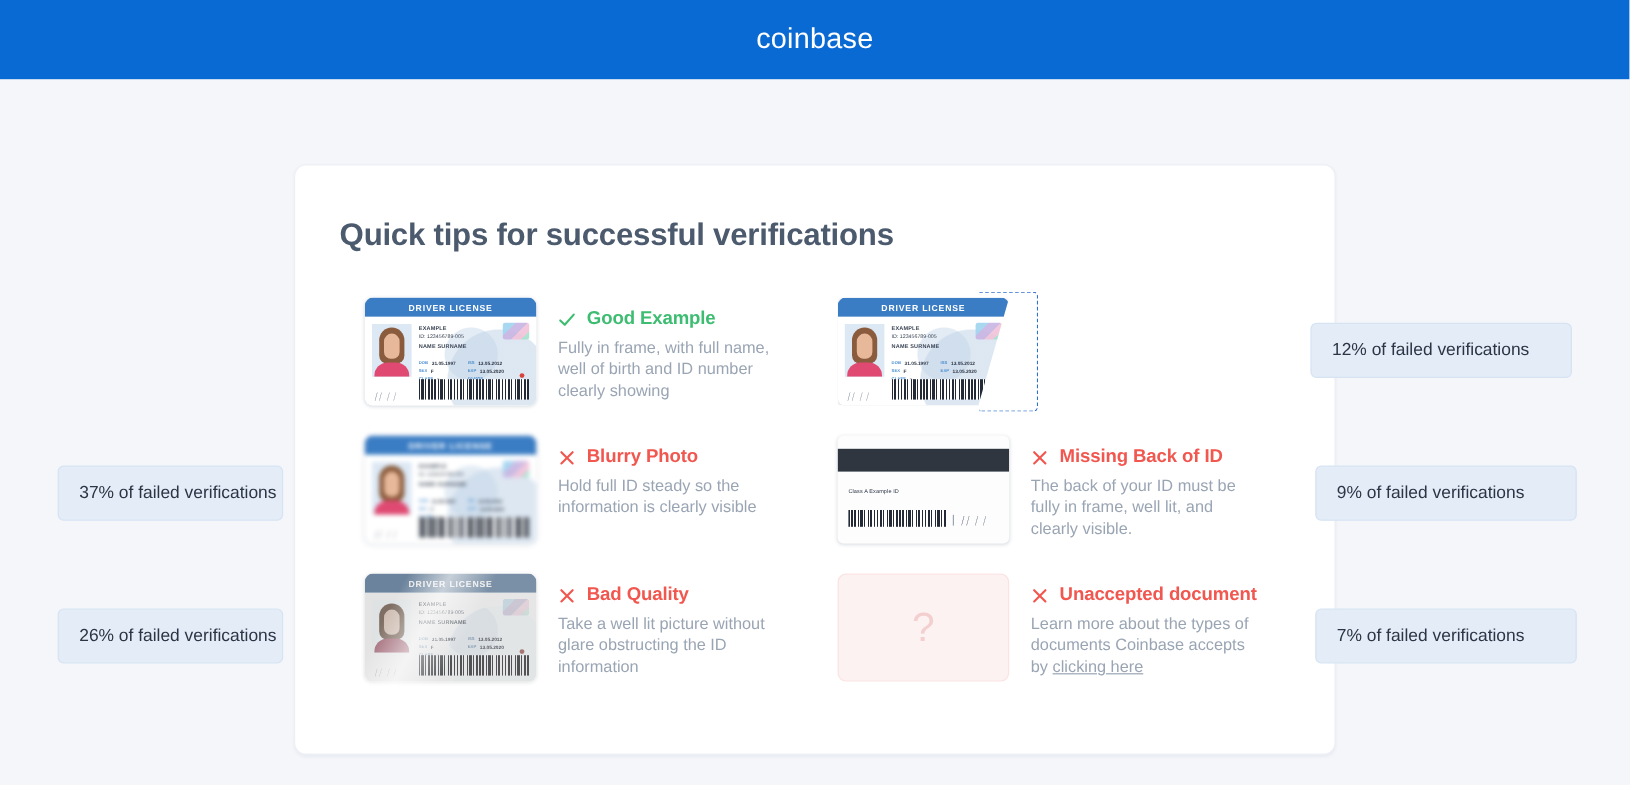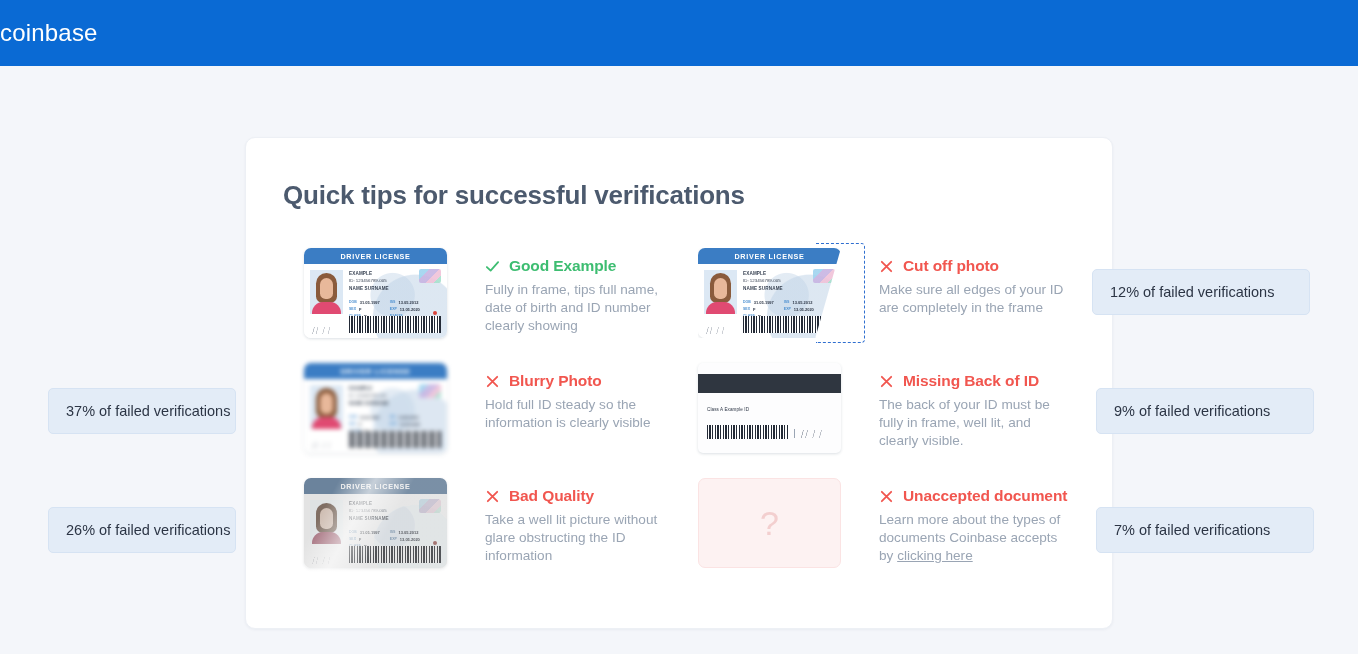"coinbase" .header { justify-content: flex-start -> center }
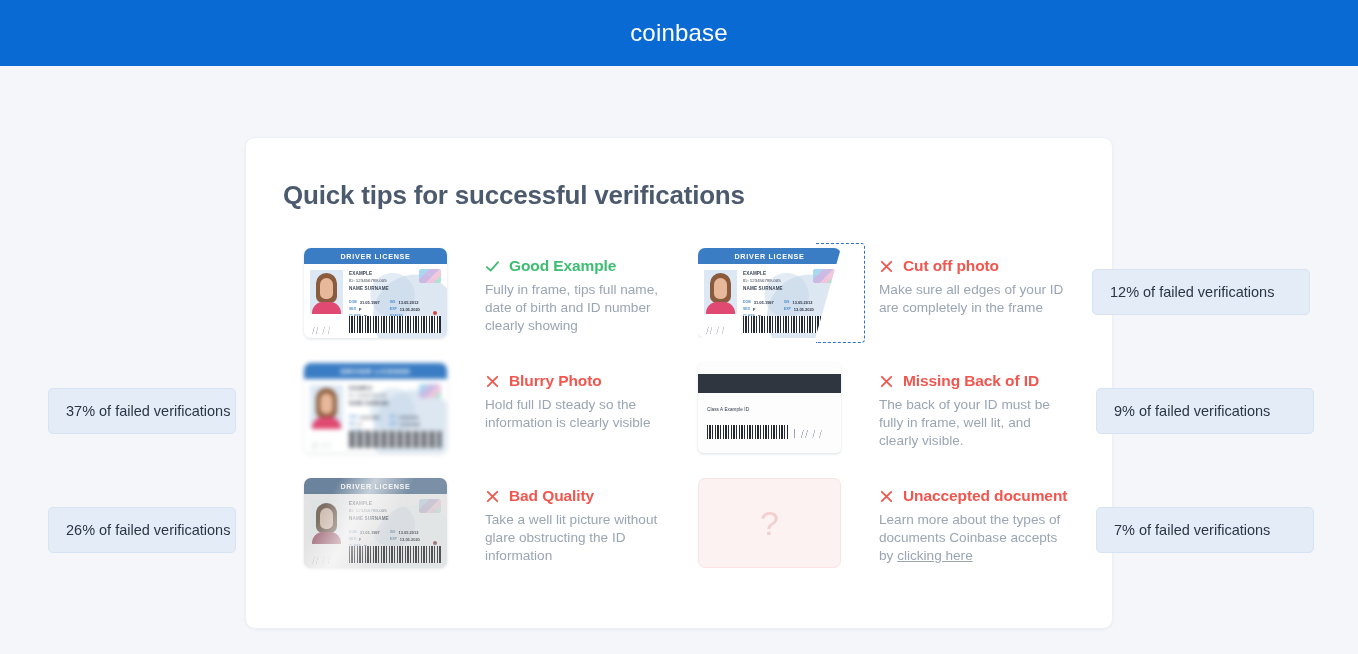"Good Example" .tip-body { margin-left: 20px -> none }
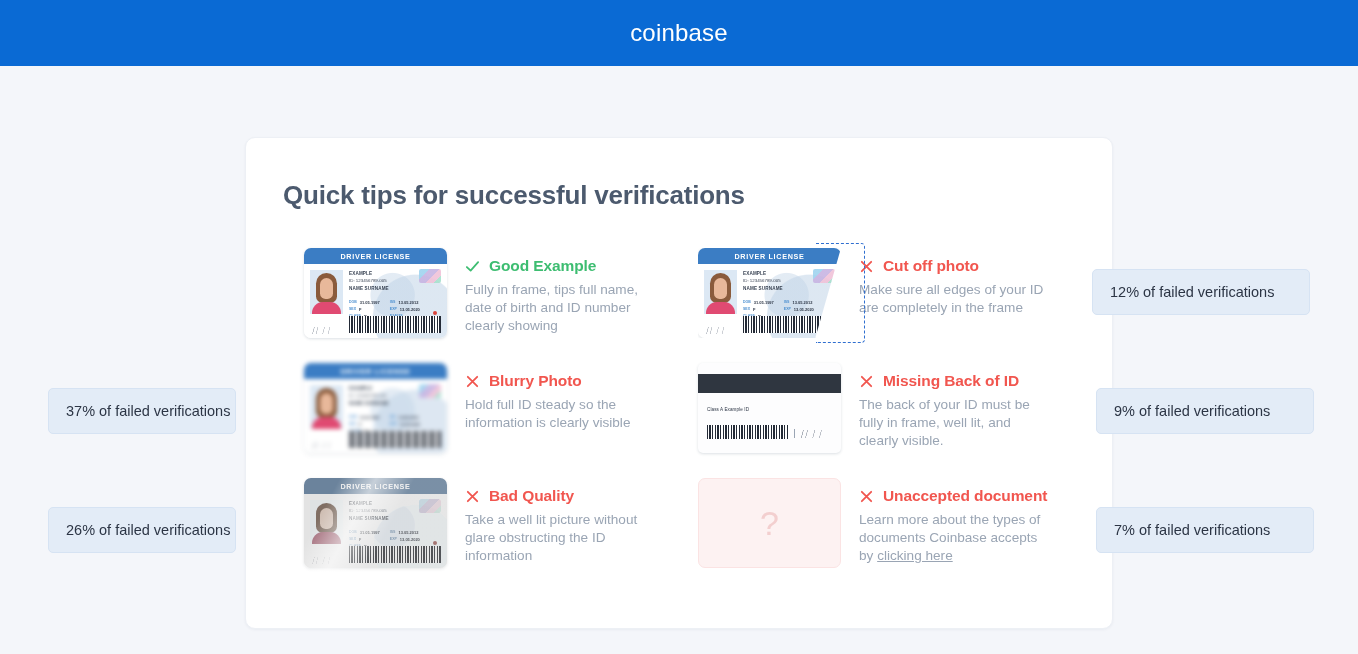"Cut off photo" div.tip-body { html: <div> <div> <svg> <path></path> </svg> <span>Cut off photo</span> </div> <div>Make sure all edges of your ID are completely in the frame</div> </div> -> none }
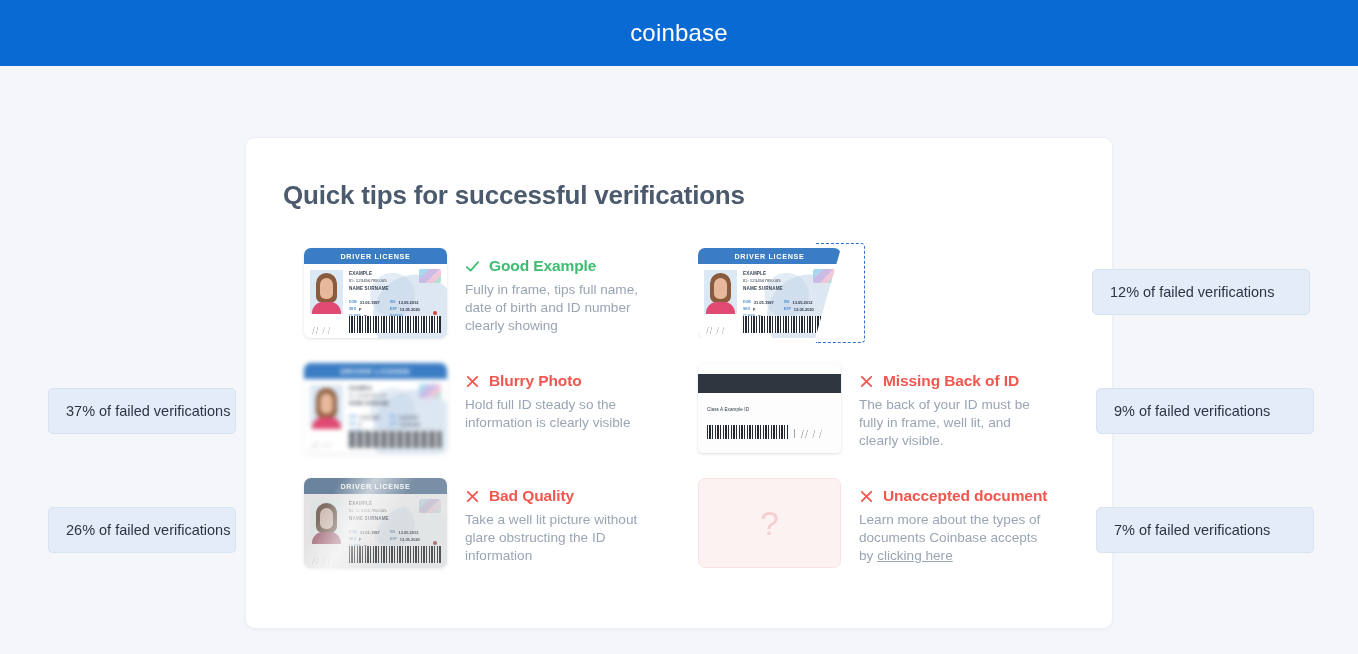"Fully in frame, tips full" div.tip-desc { text: tips full name, date -> with full name, well }
